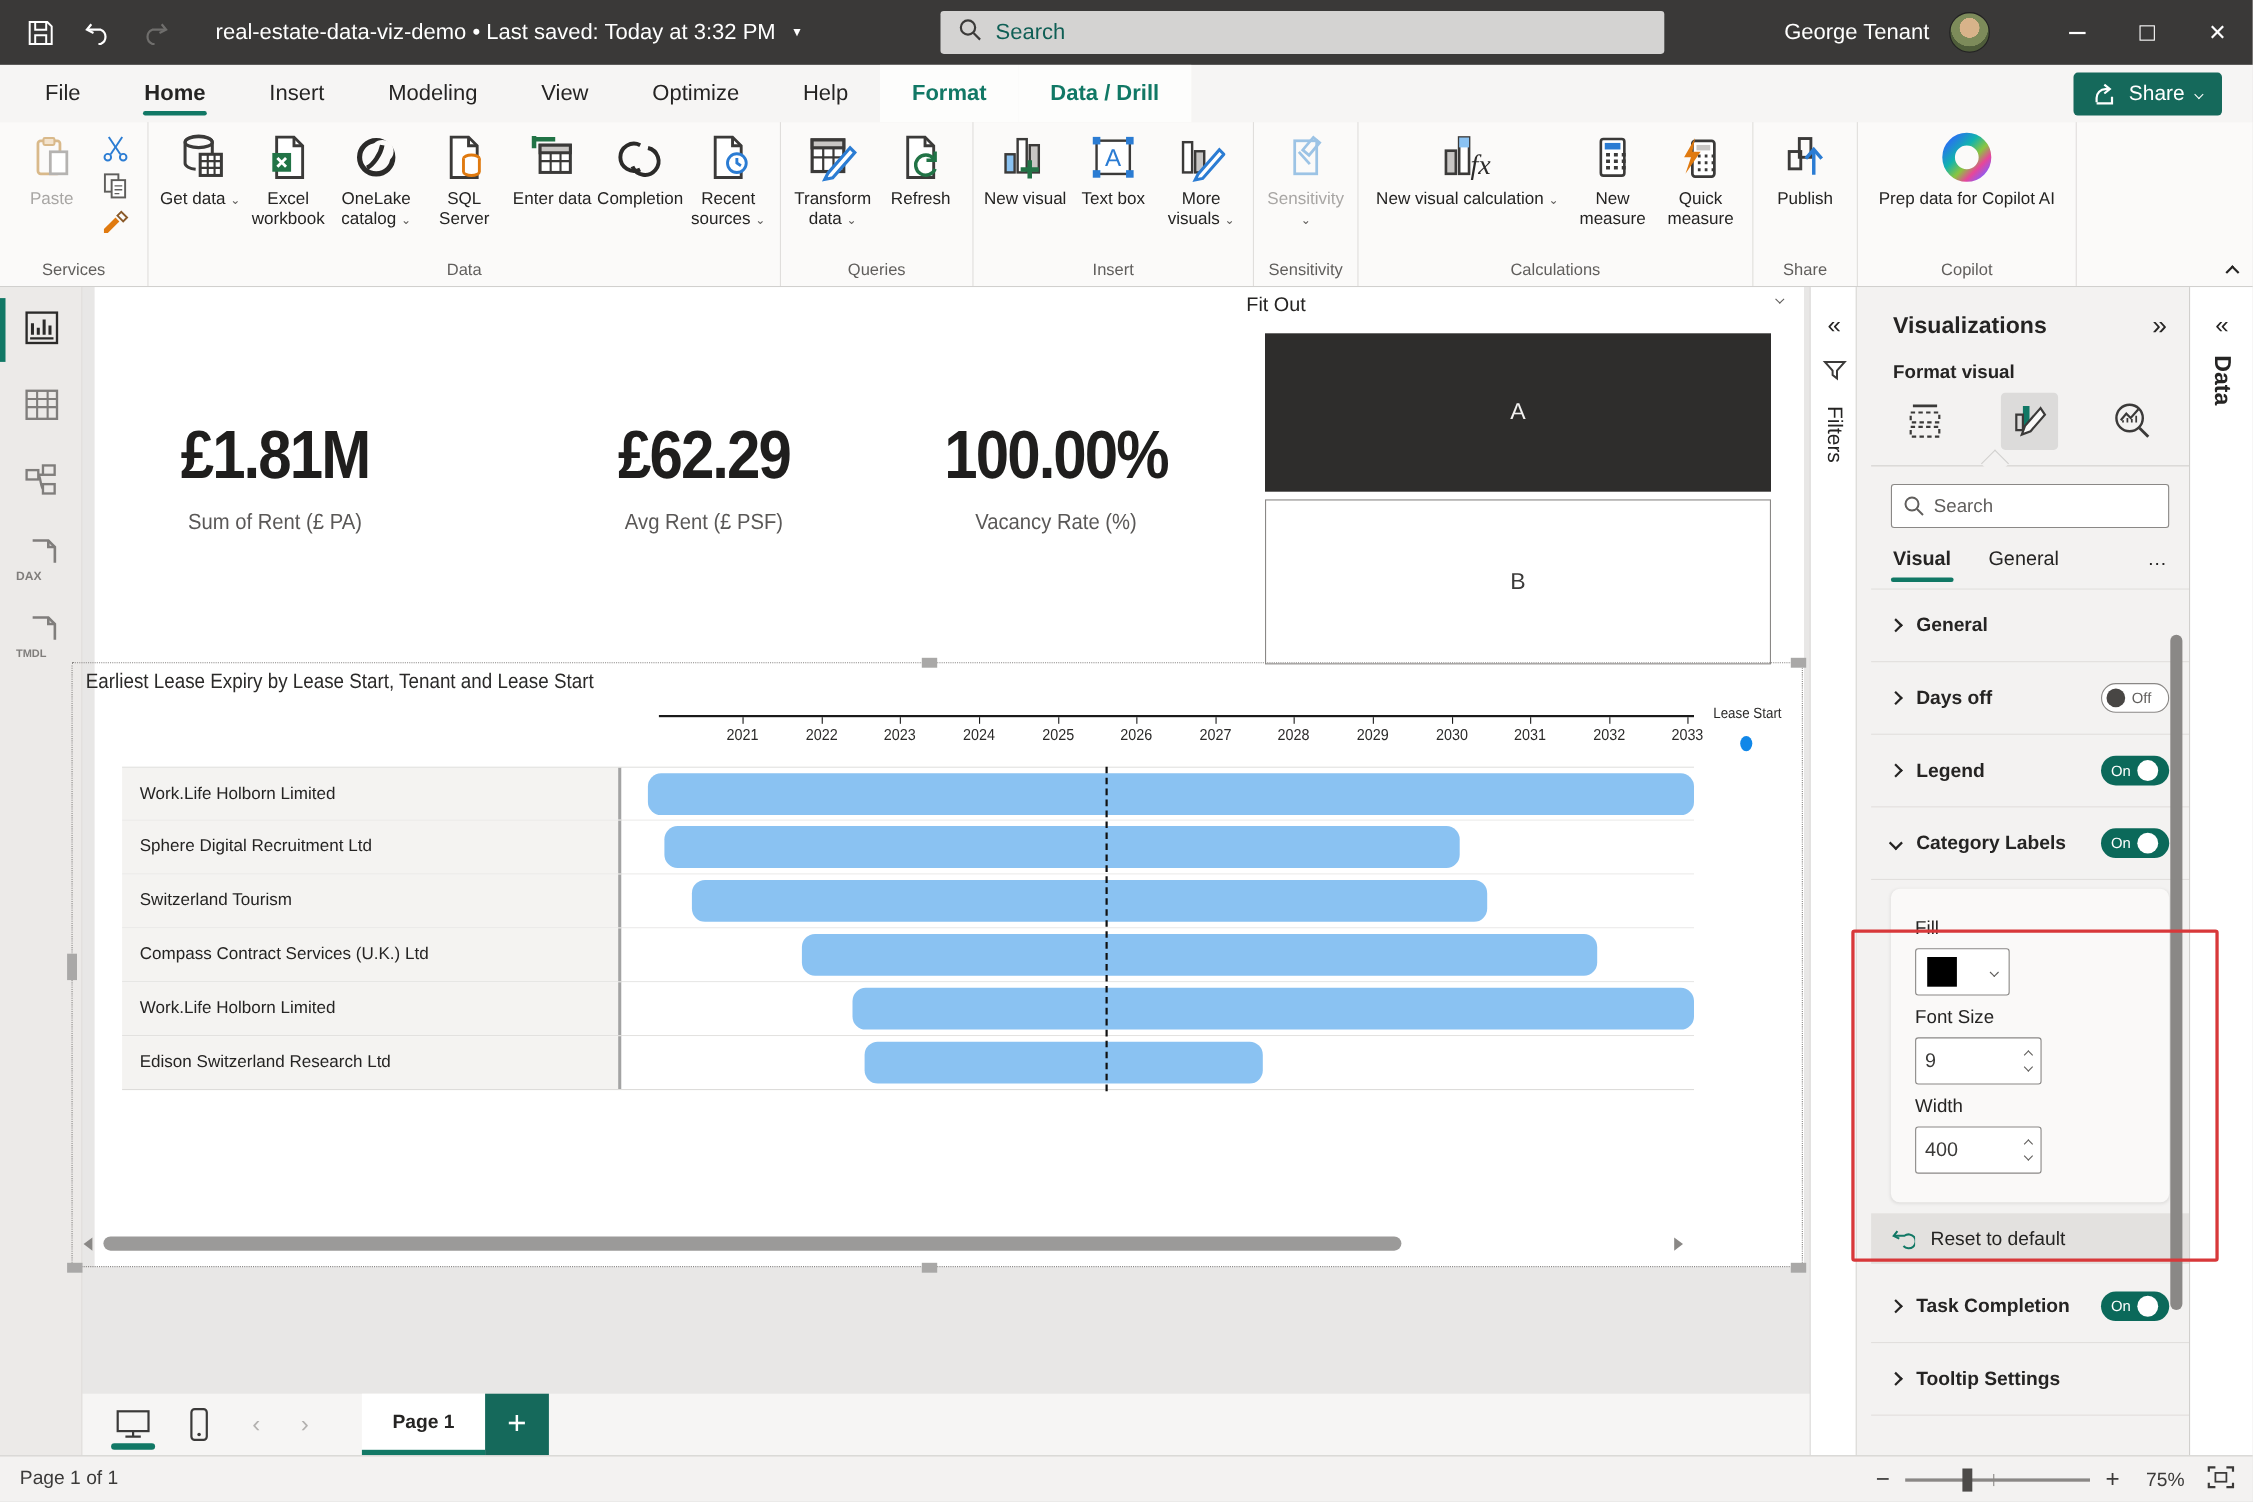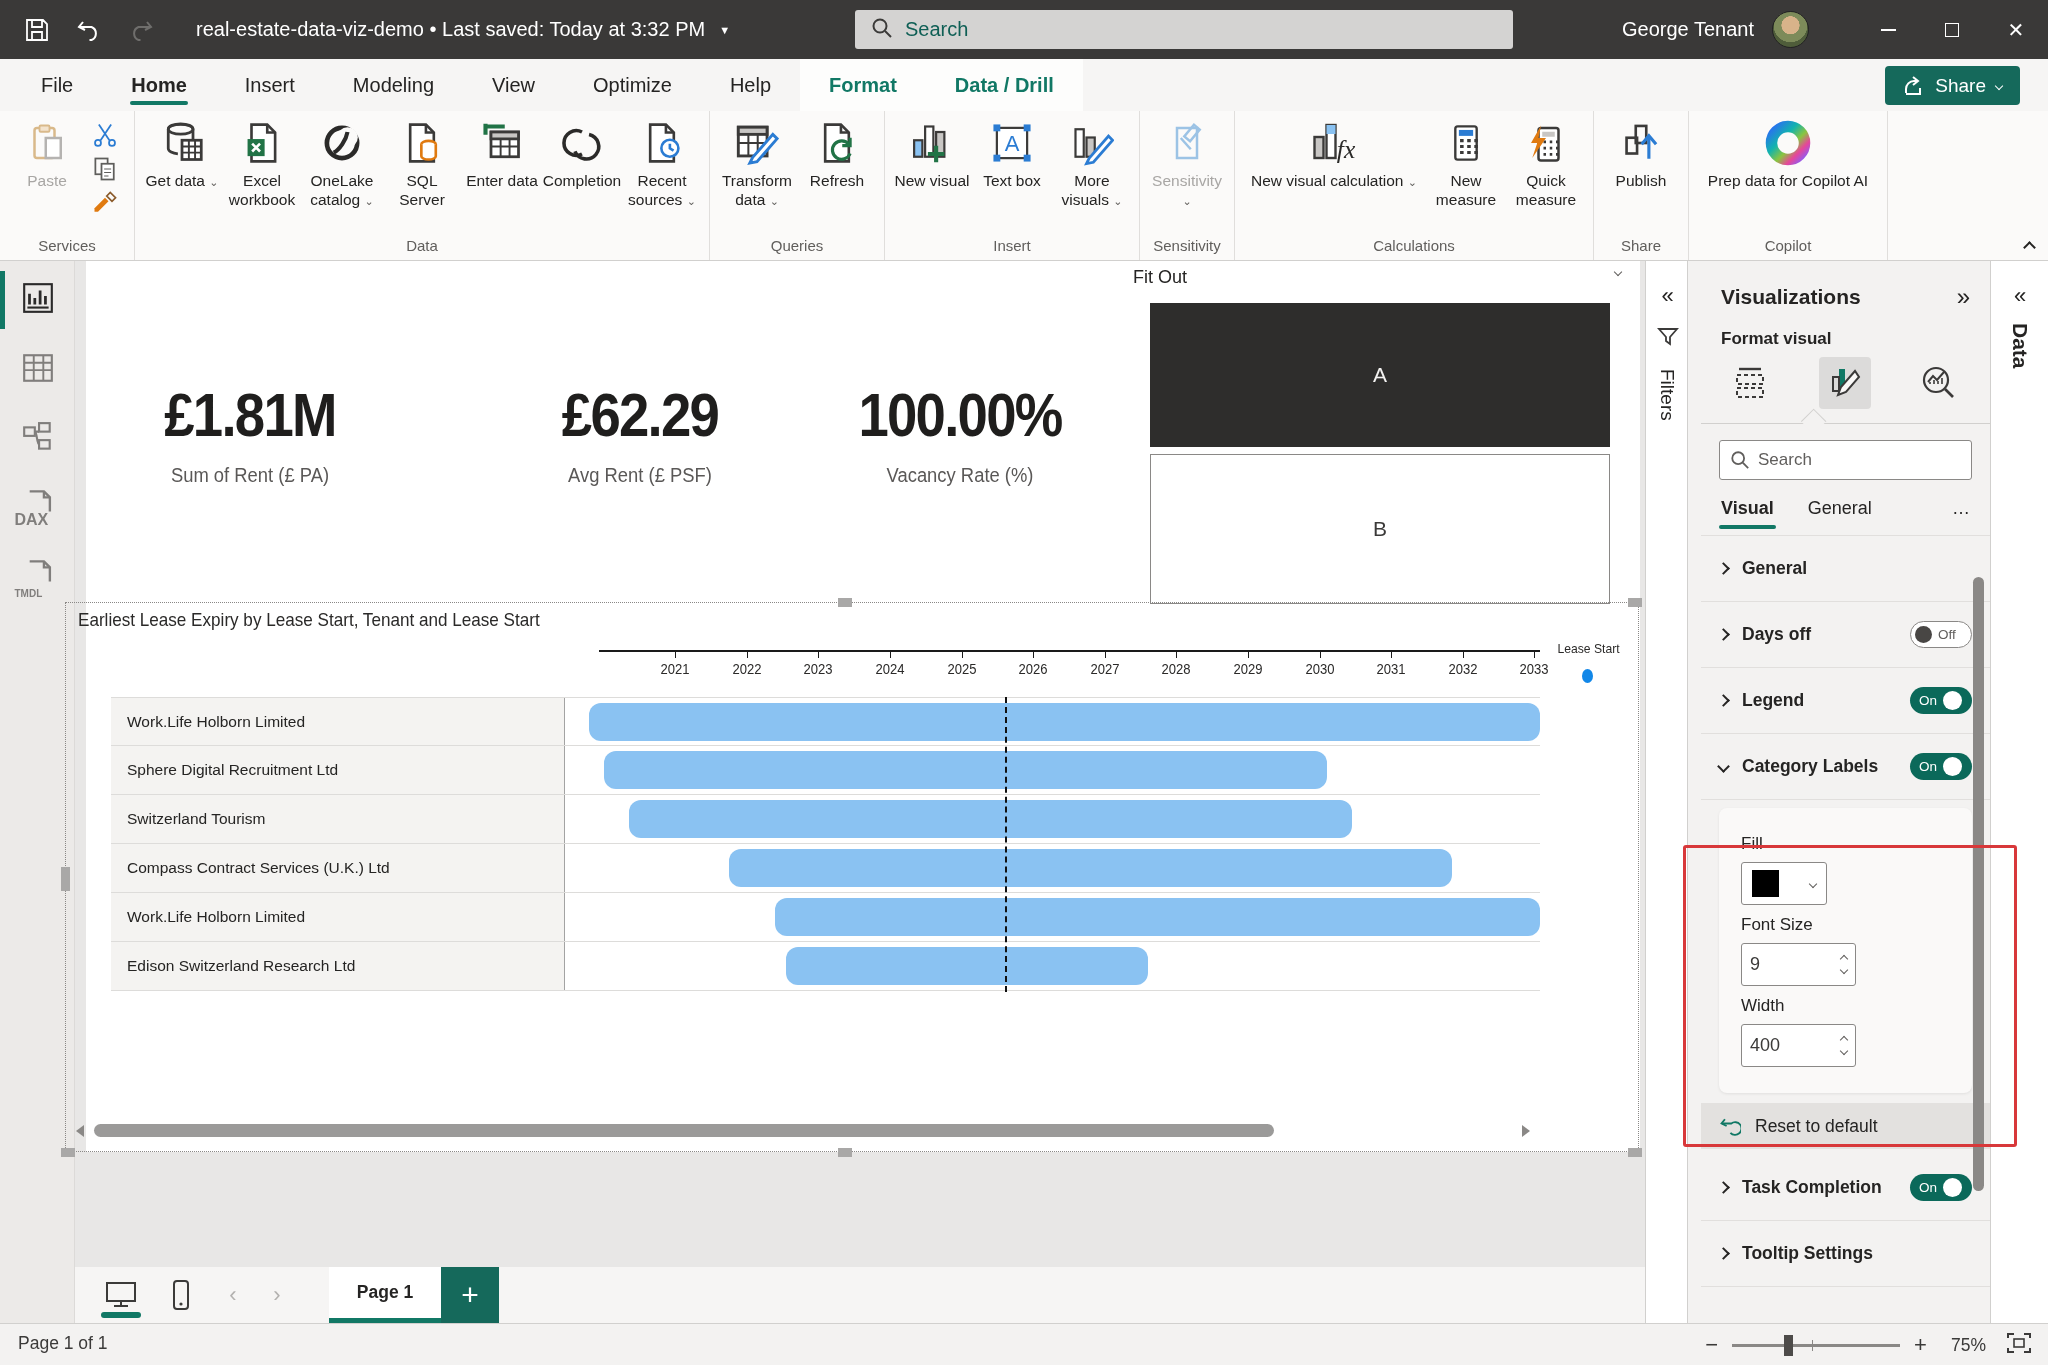"DAX" span { font-size: 16px -> 11px }
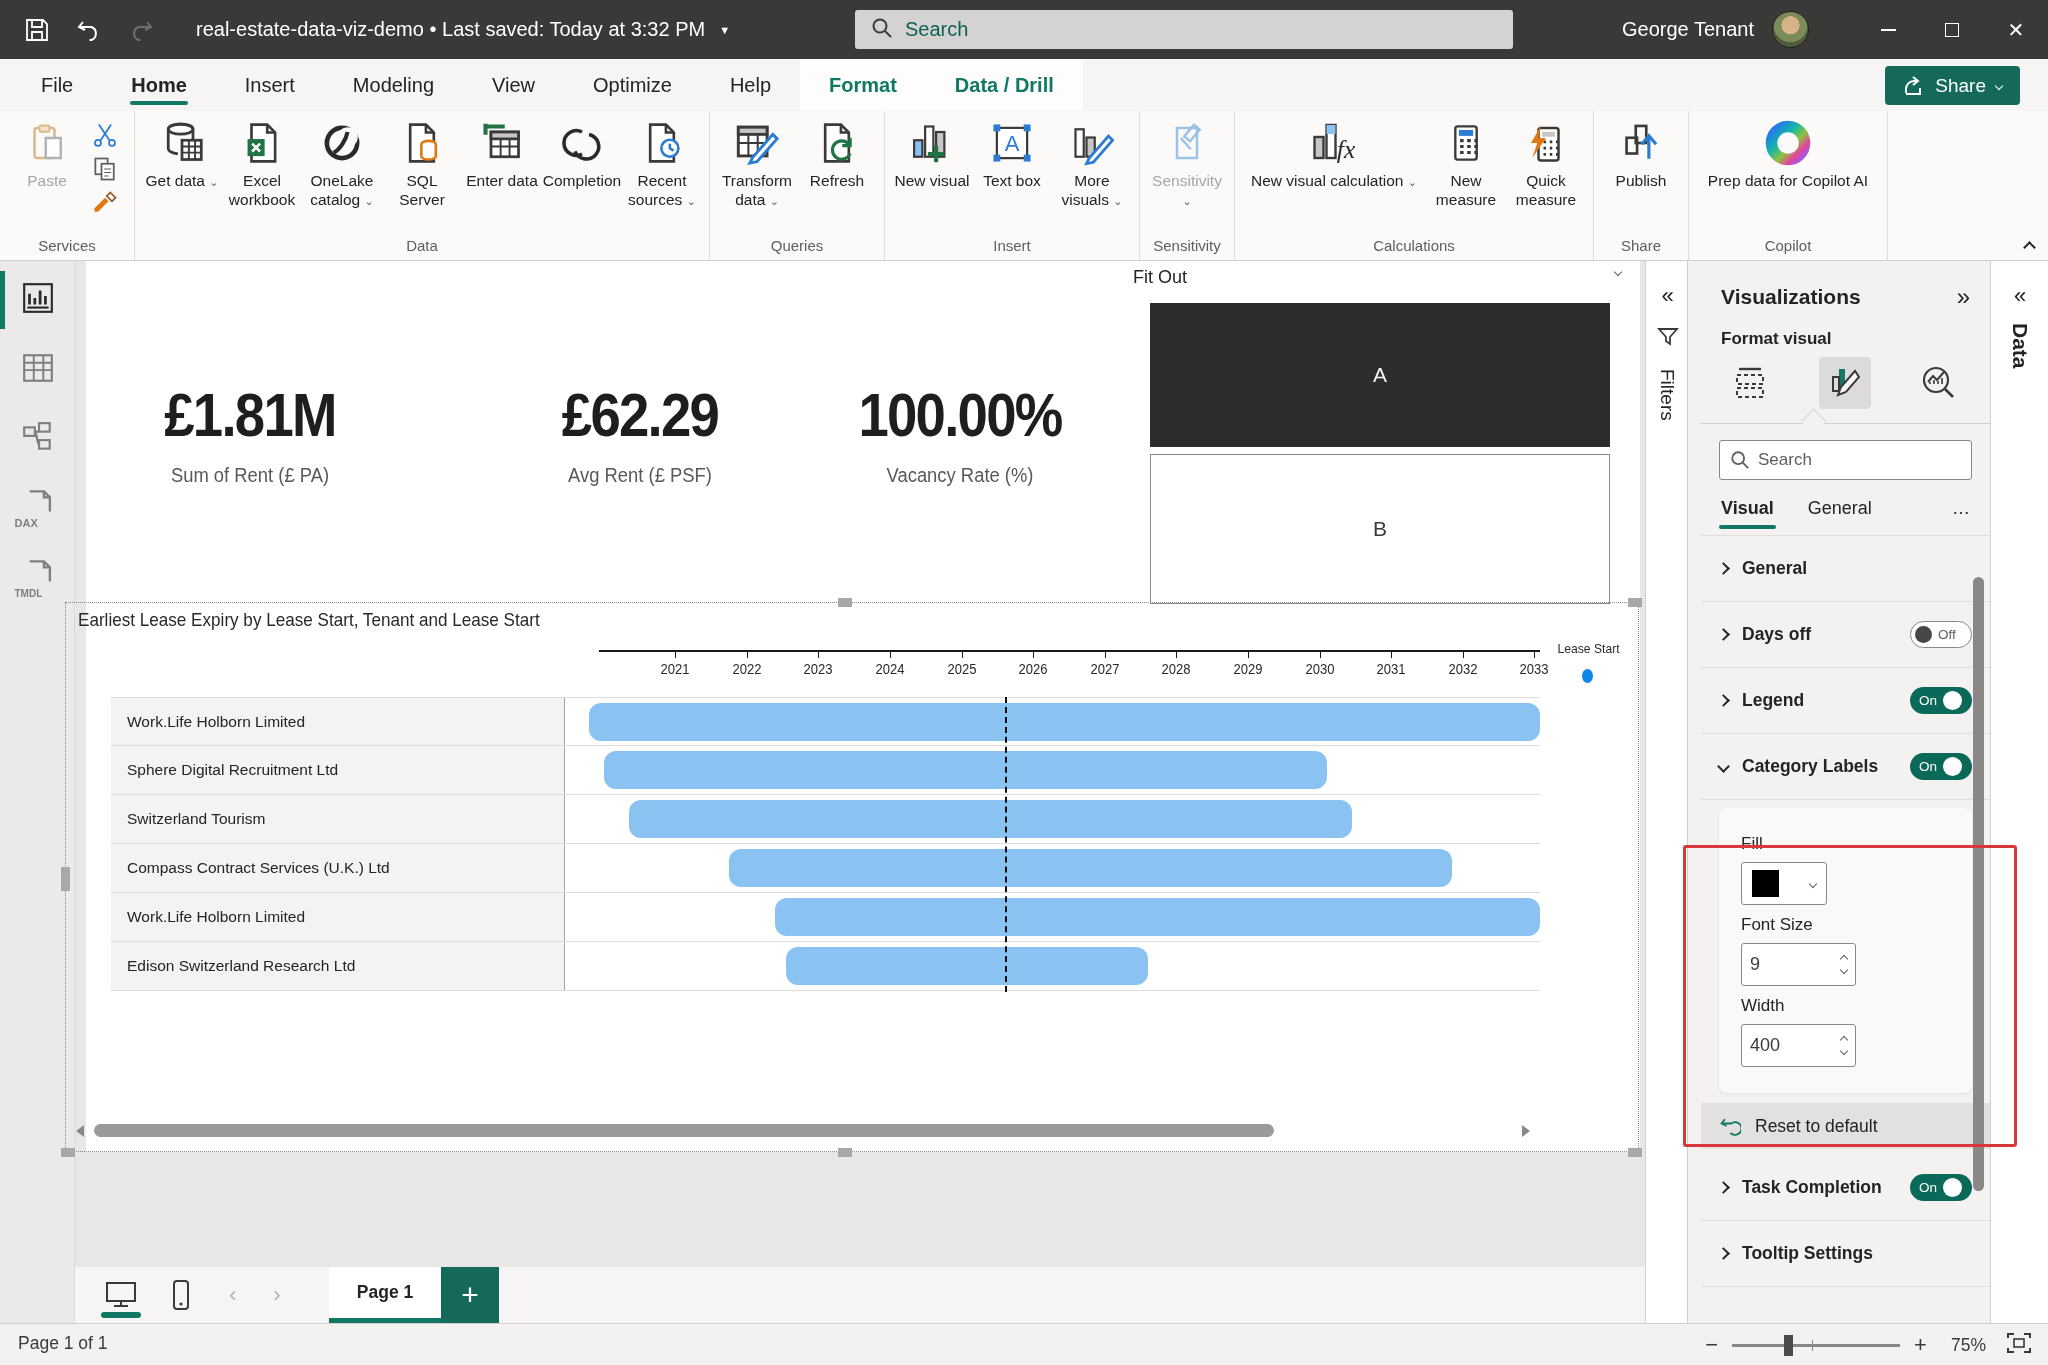"Work.Life Holborn Limited" .glabel { border-right: 1px solid #a3a3a3 -> 3px solid #a3a3a3 }
